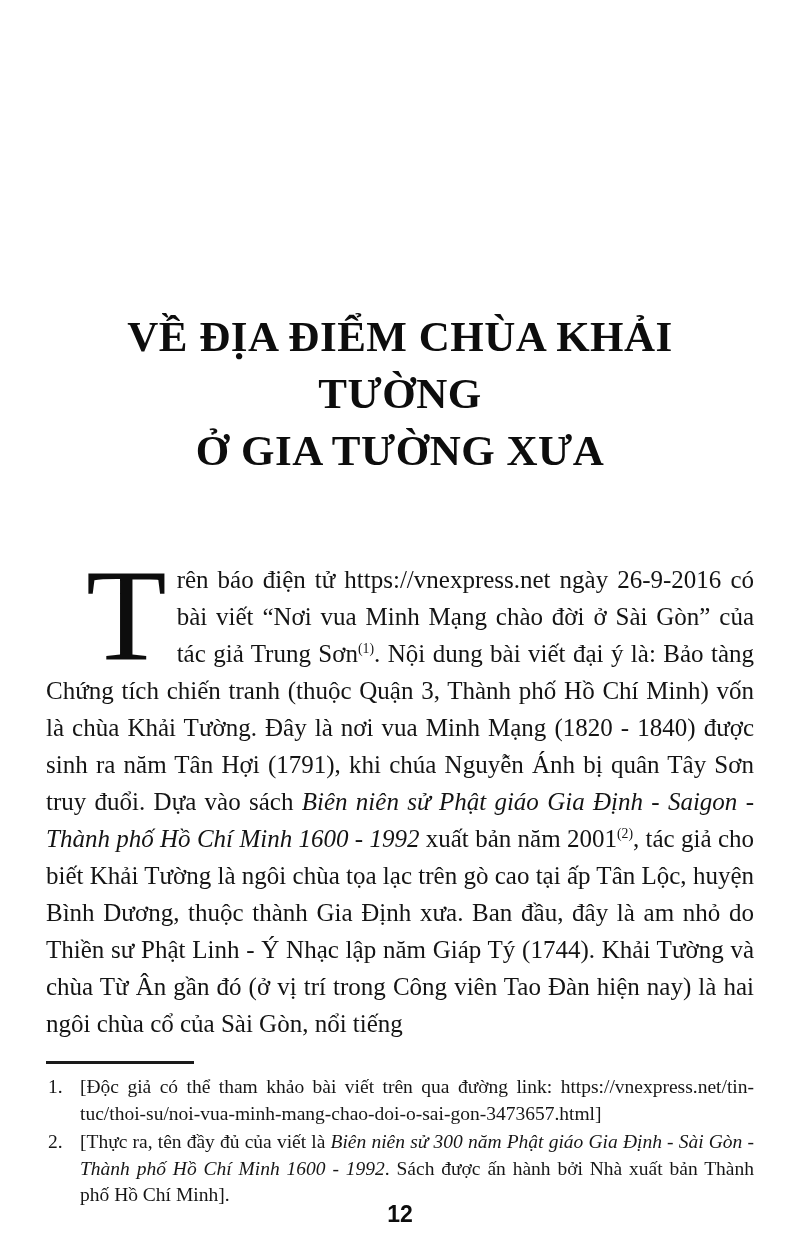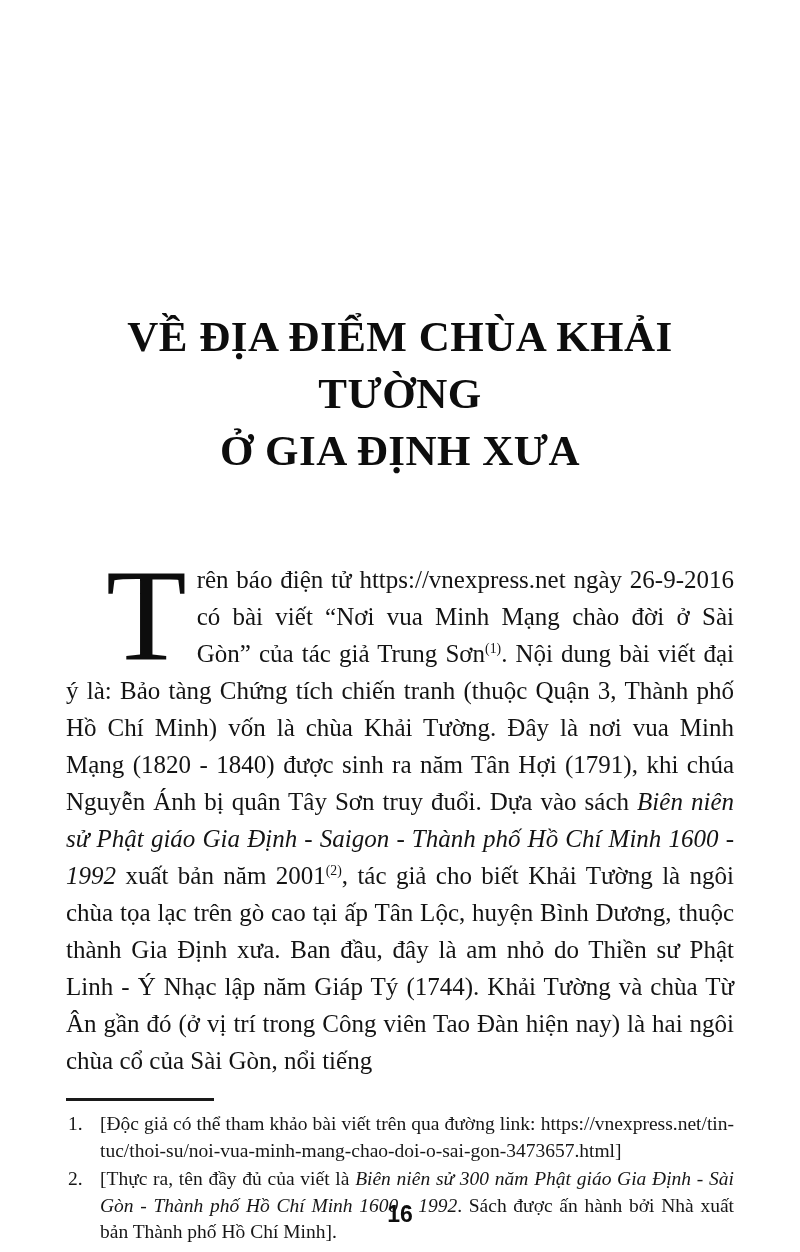"VỀ ĐỊA ĐIỂM CHÙA KHẢI" .page { padding: 0 66px -> 0 46px }
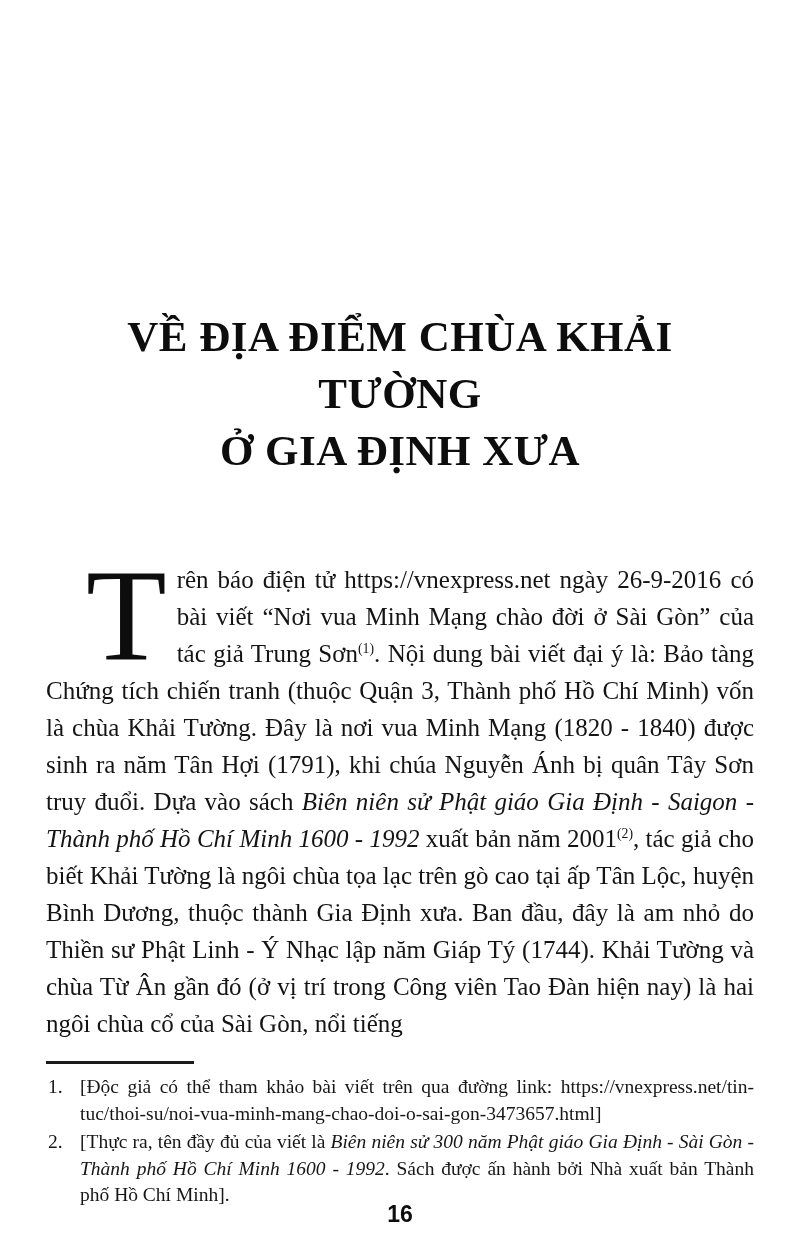"Ở GIA ĐỊNH XƯA" span { text: ĐỊNH -> TƯỜNG }
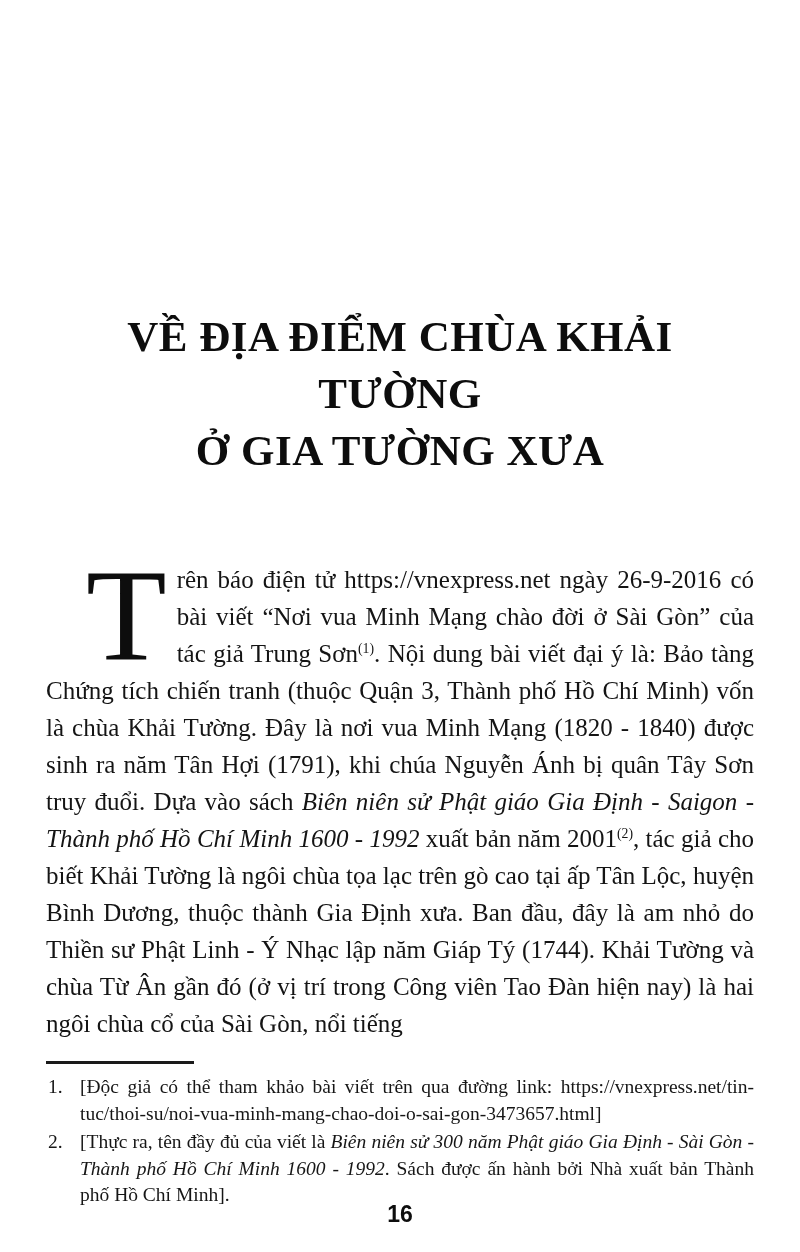"16" div.page-number { text: 16 -> 12 }
